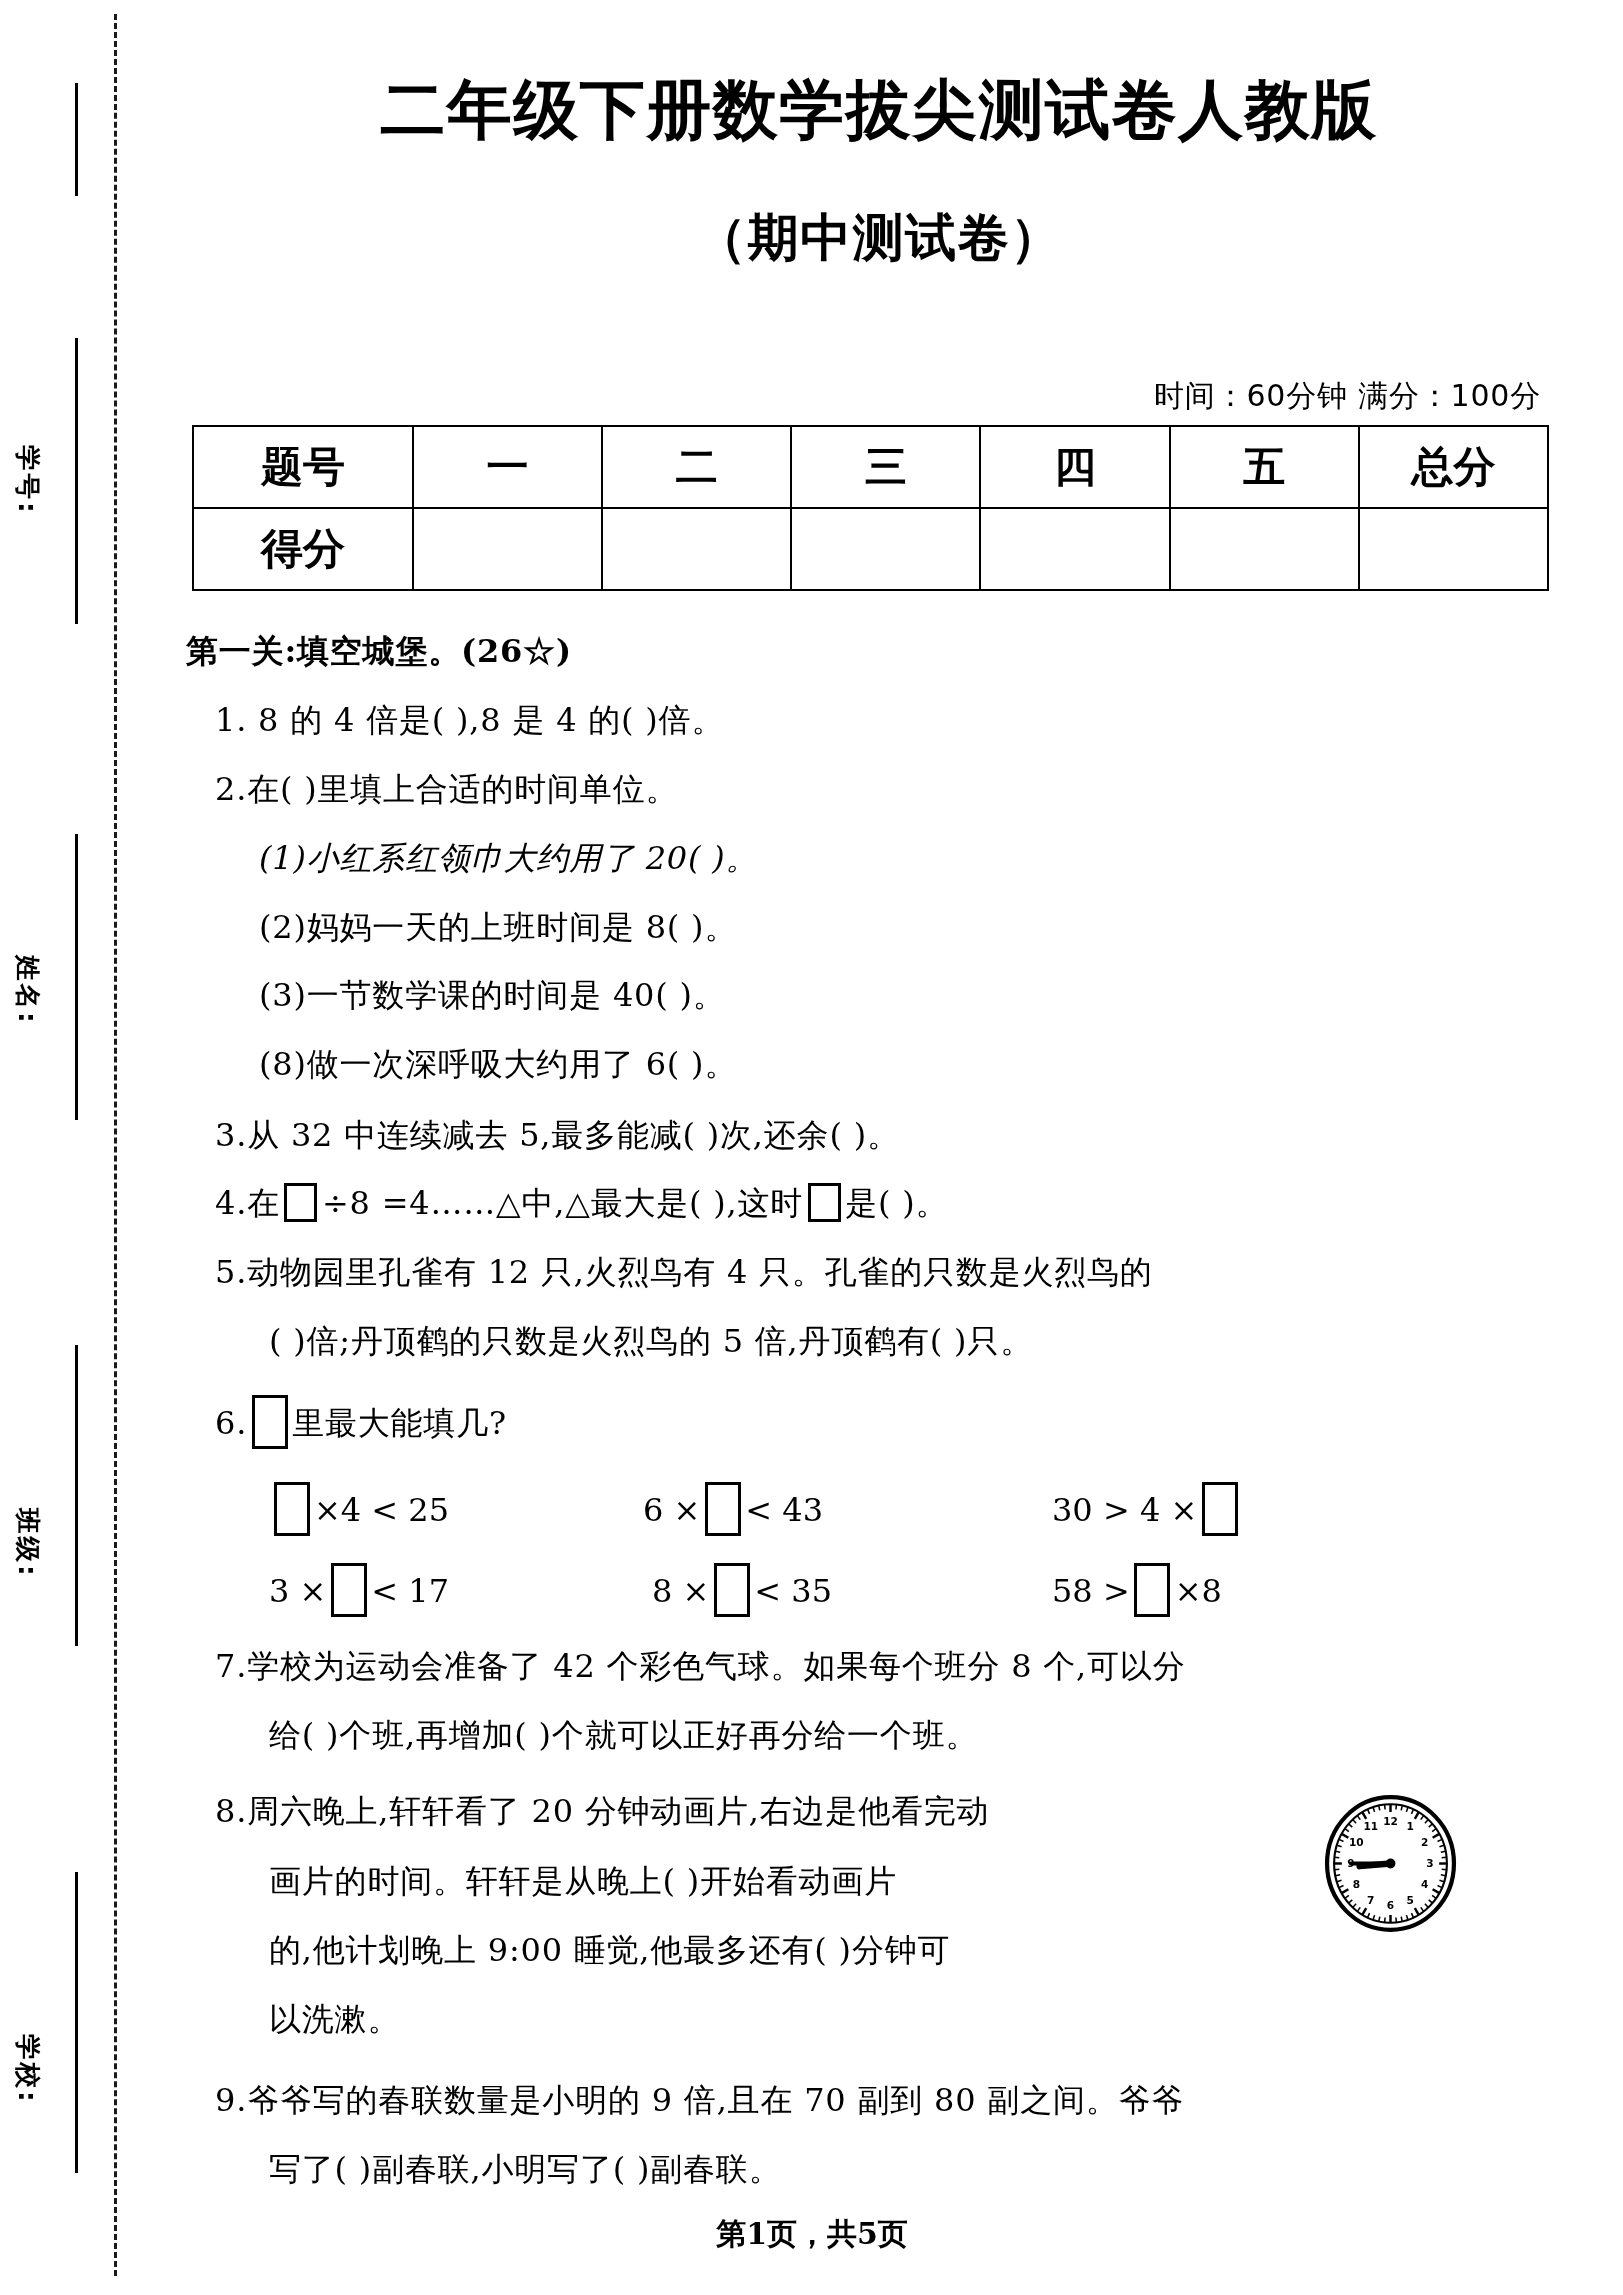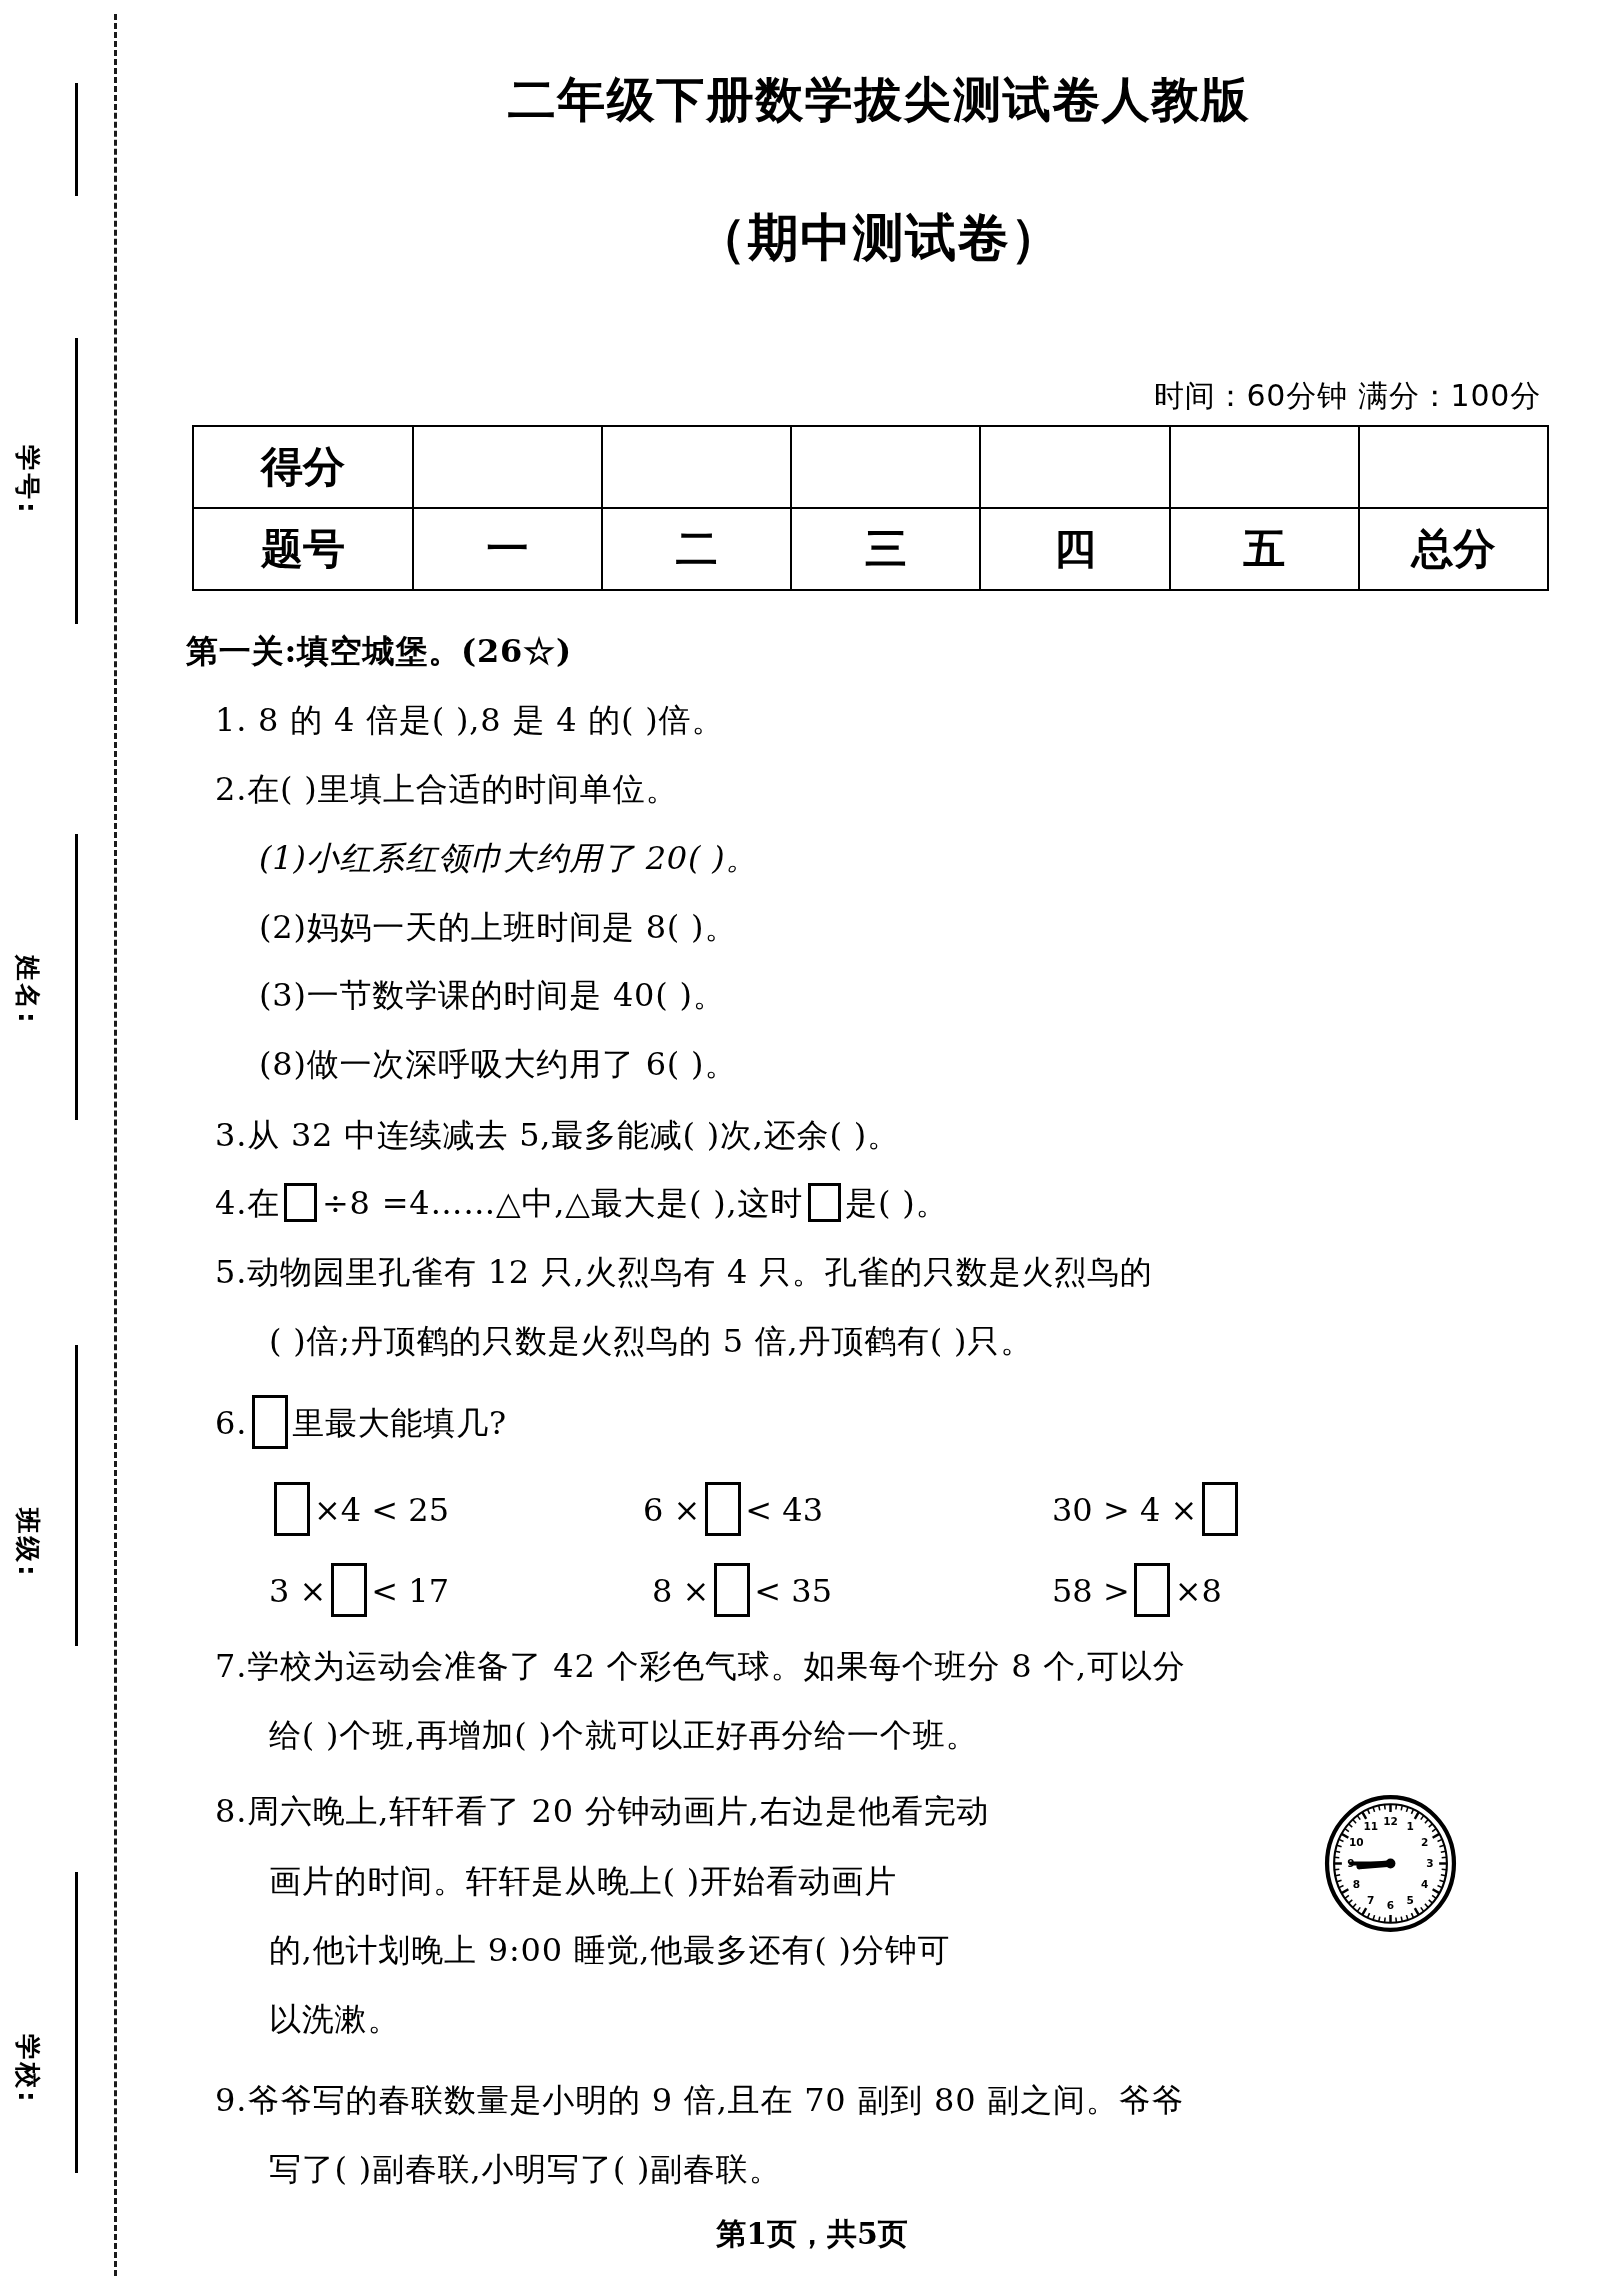"二年级下册数学拔尖测试卷人教版" .doc-title { font-size: 48px -> 65px }
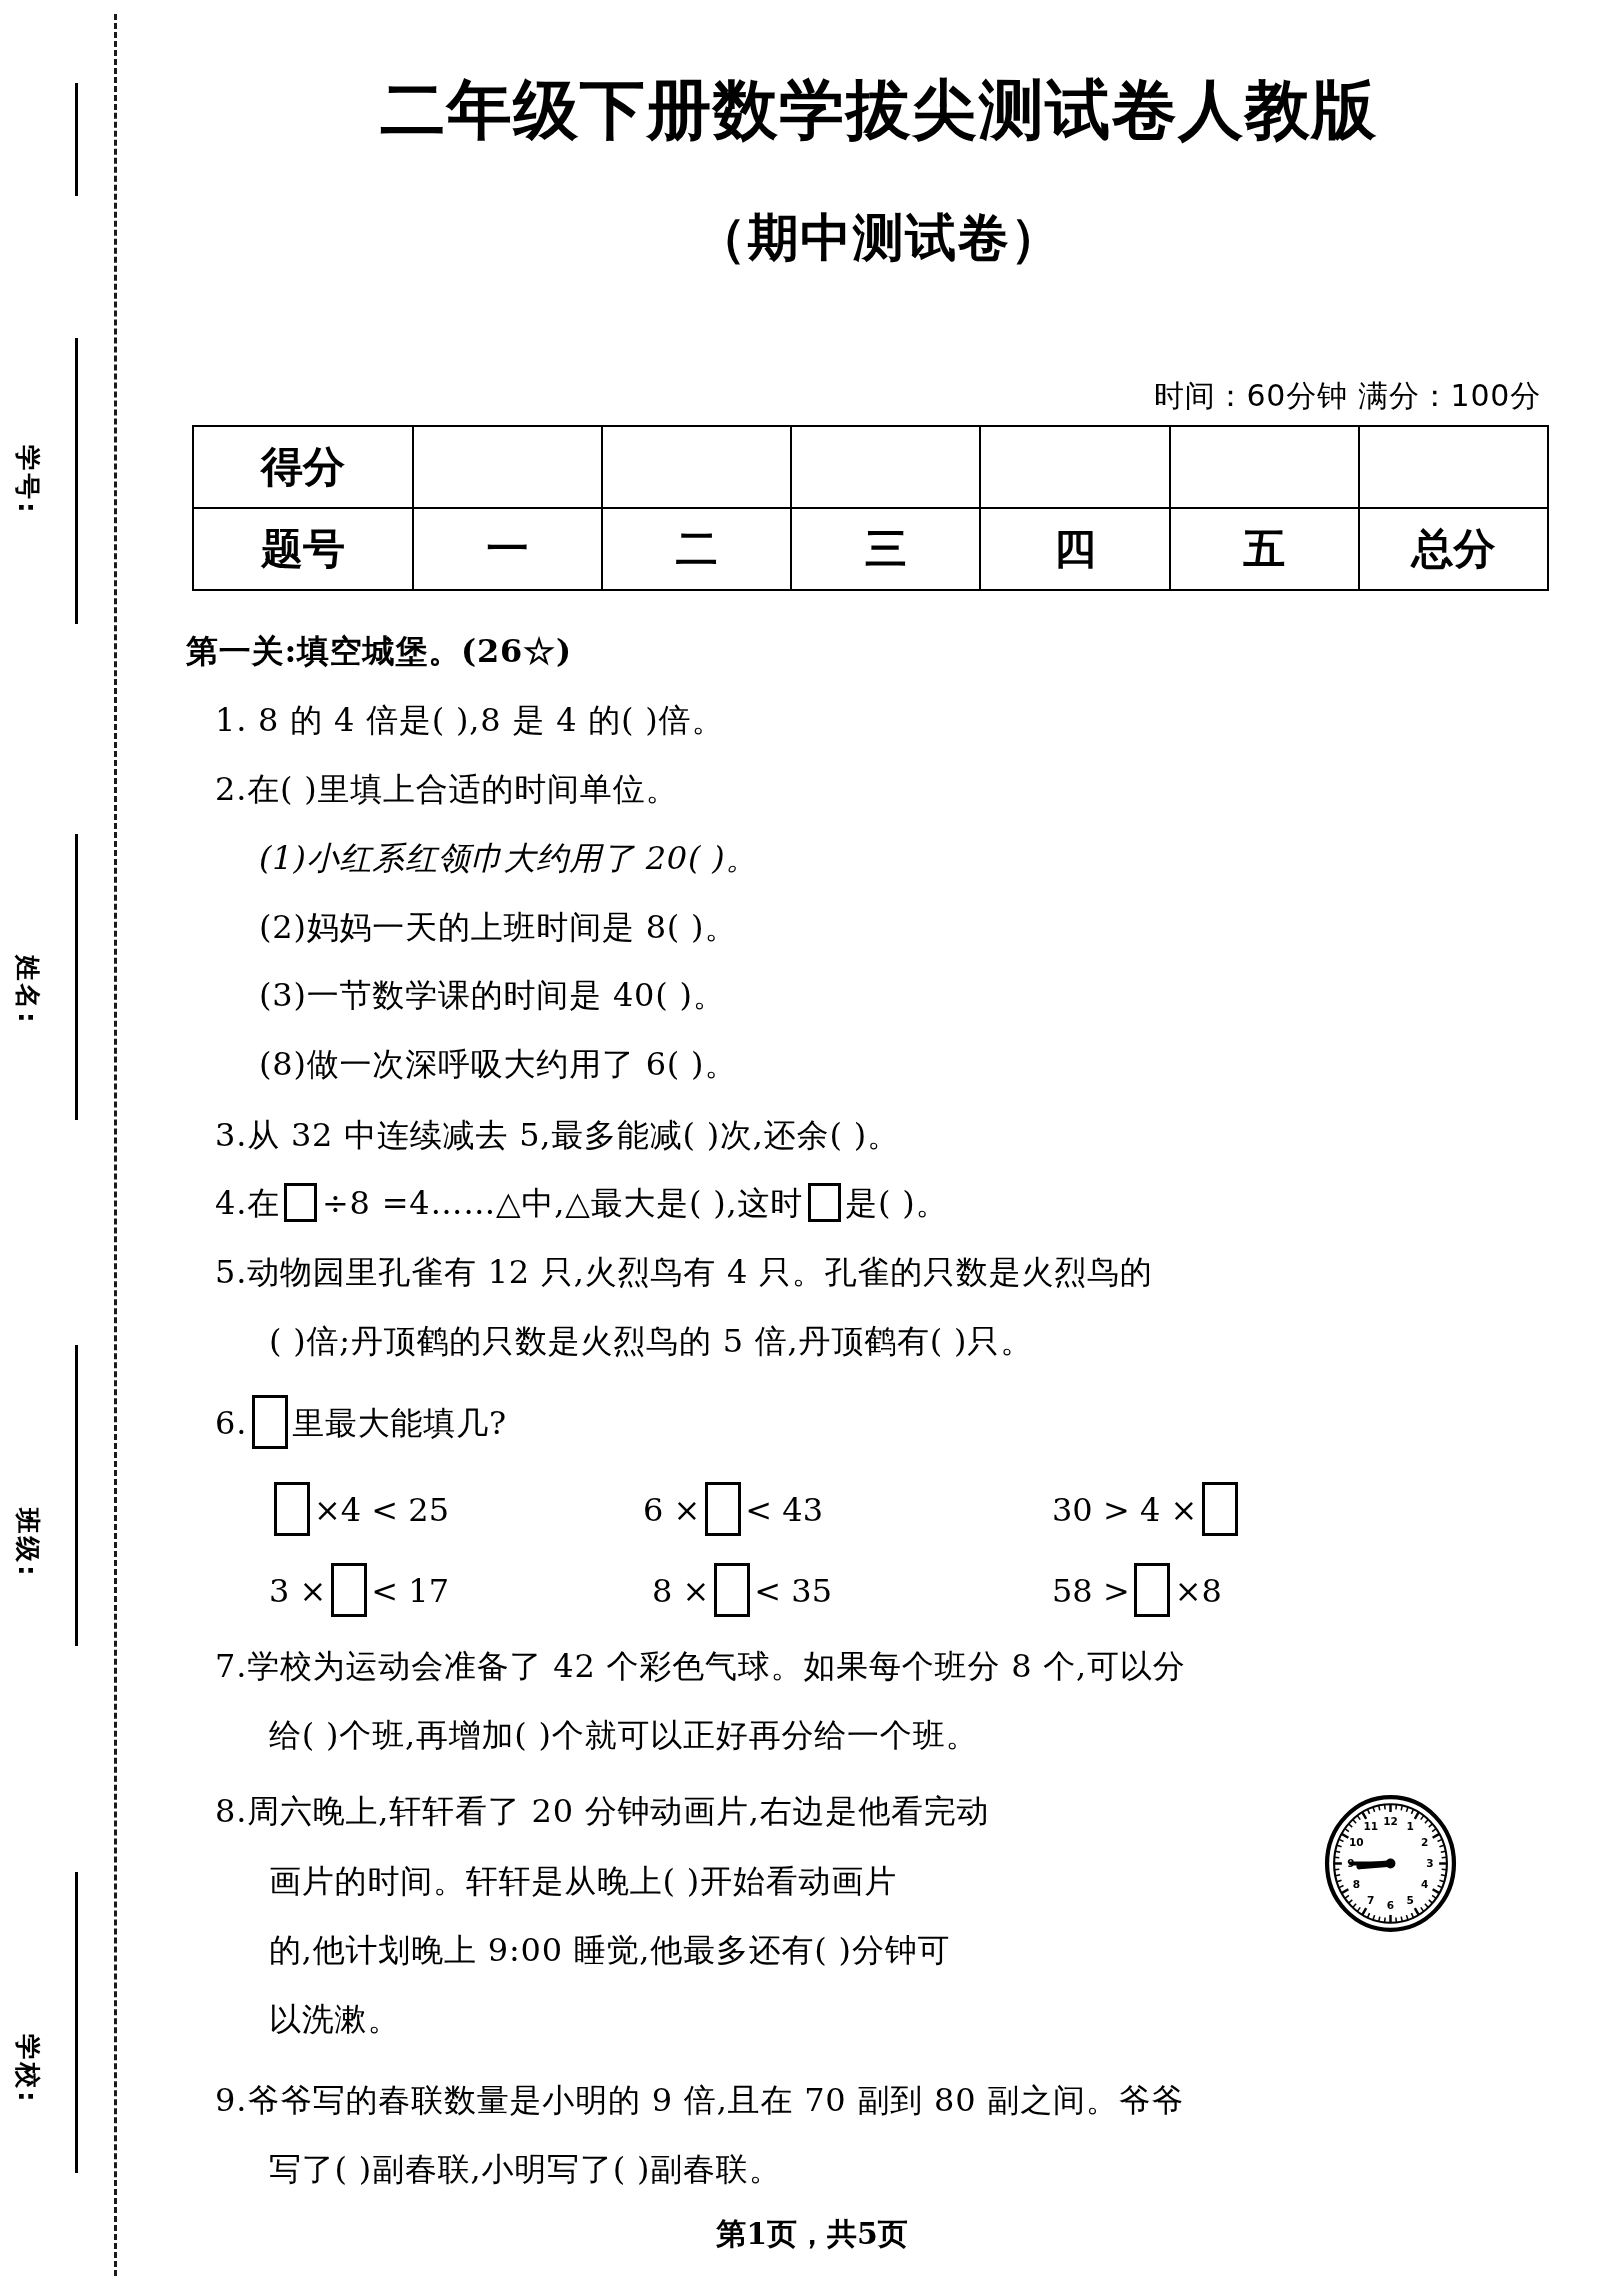"得分" tr { order: before "题号" -> after "题号" }
